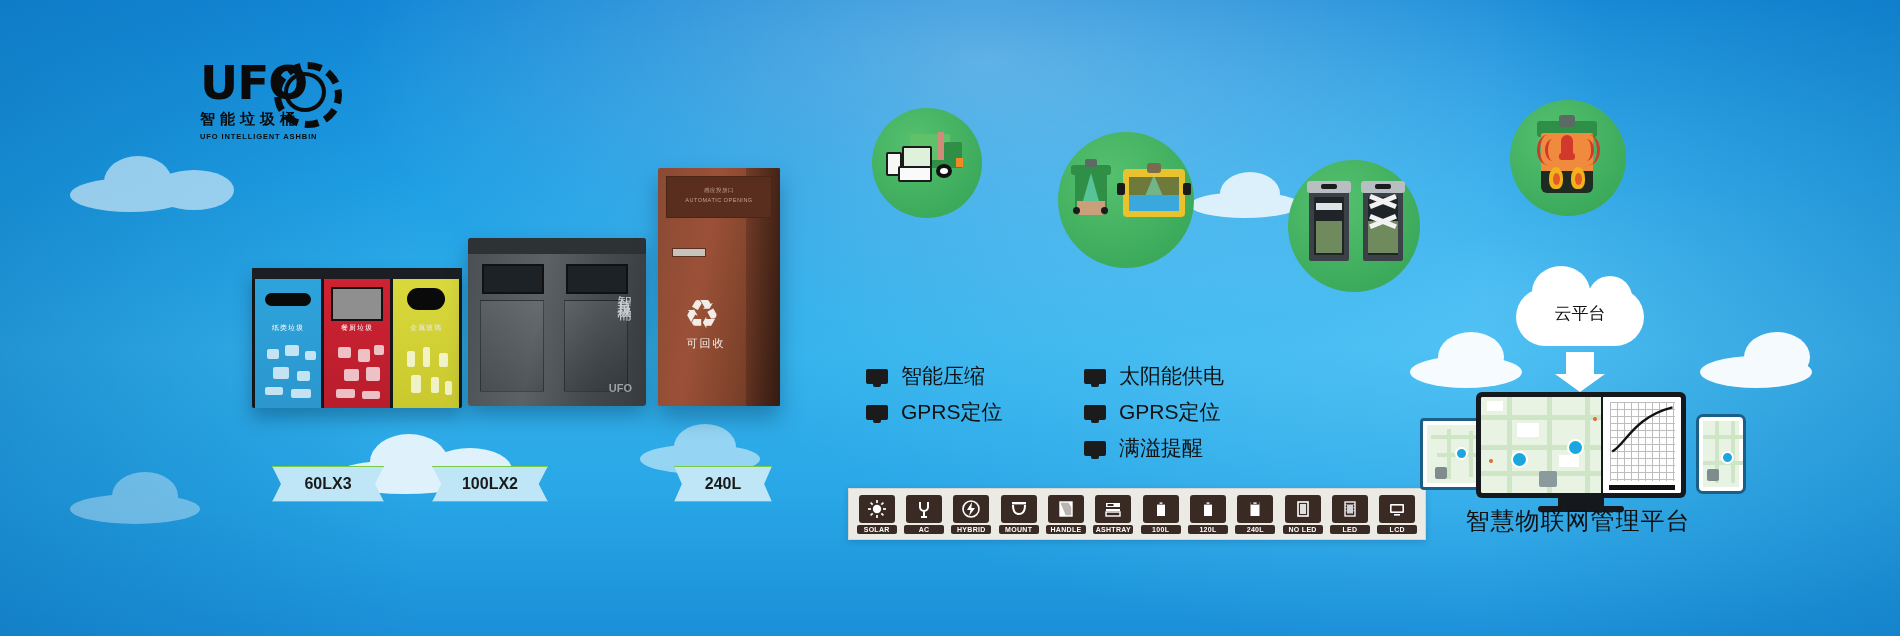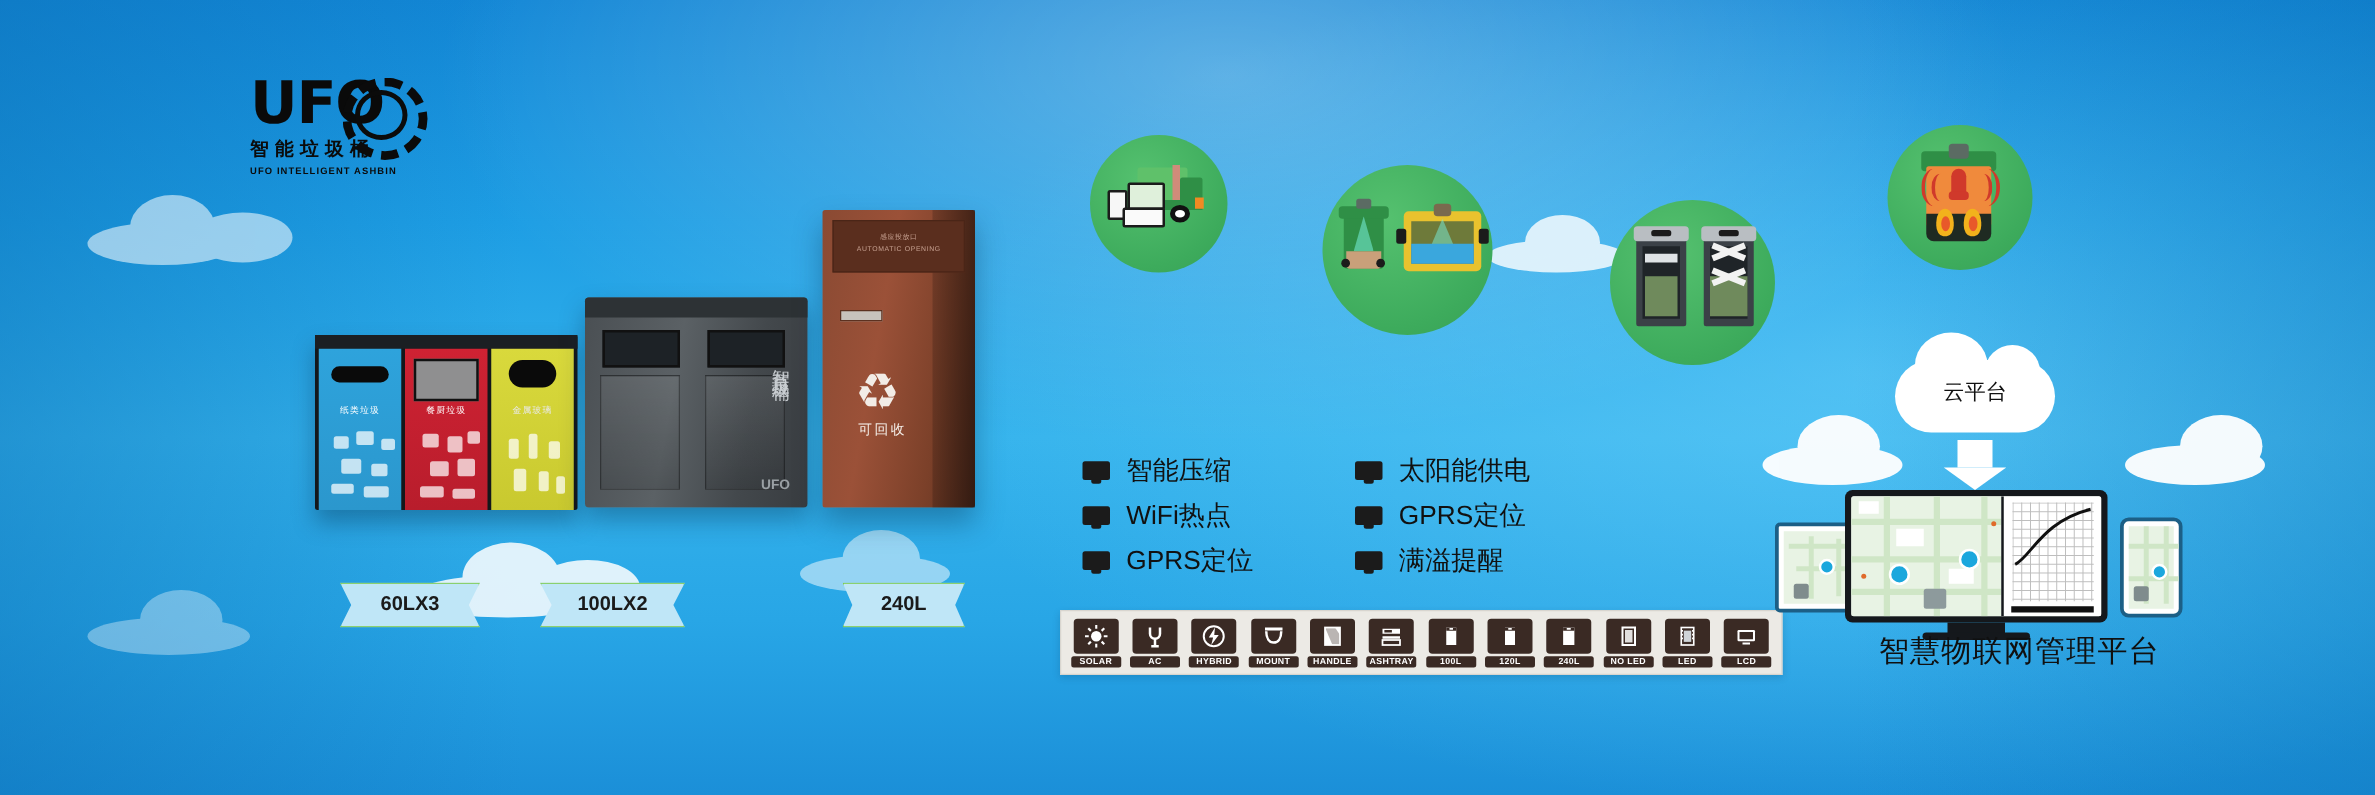"WiFi热点" div.frow { html: <div> <span></span> <span>WiFi热点</span> </div> -> none }
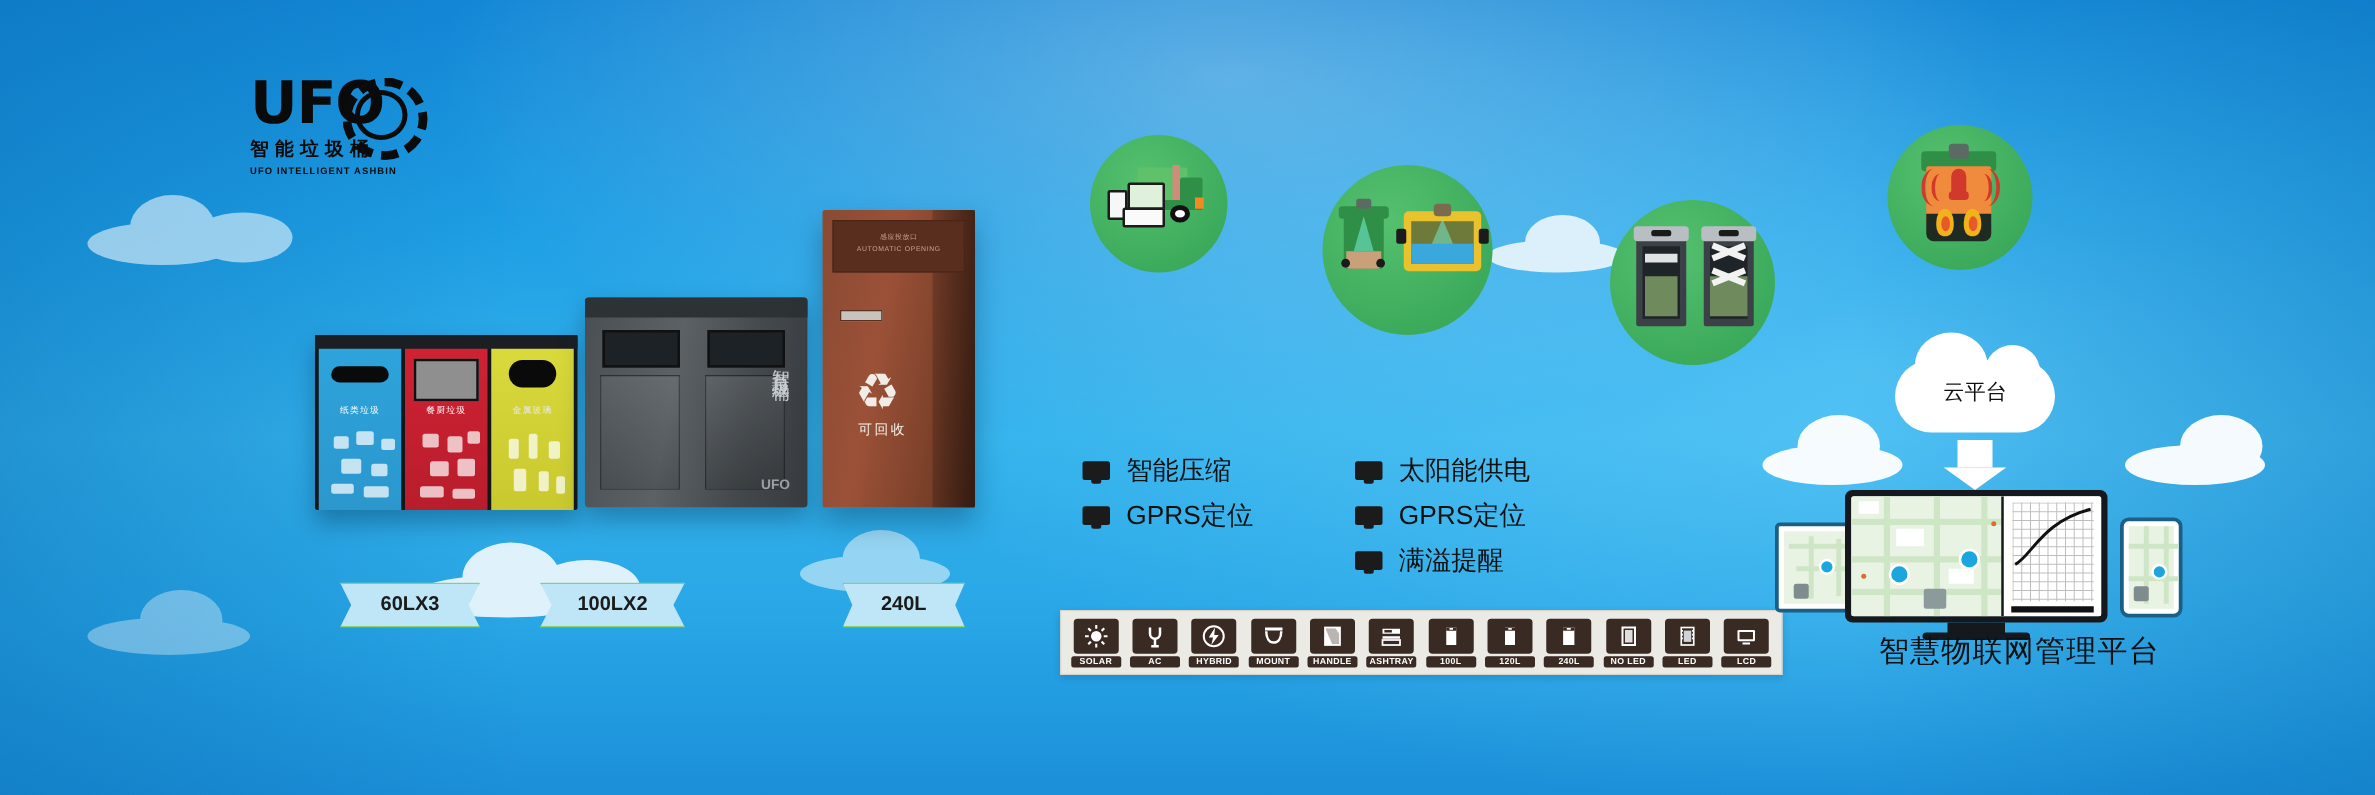"智慧物联网管理平台" .pcap { text-align: right -> center }
